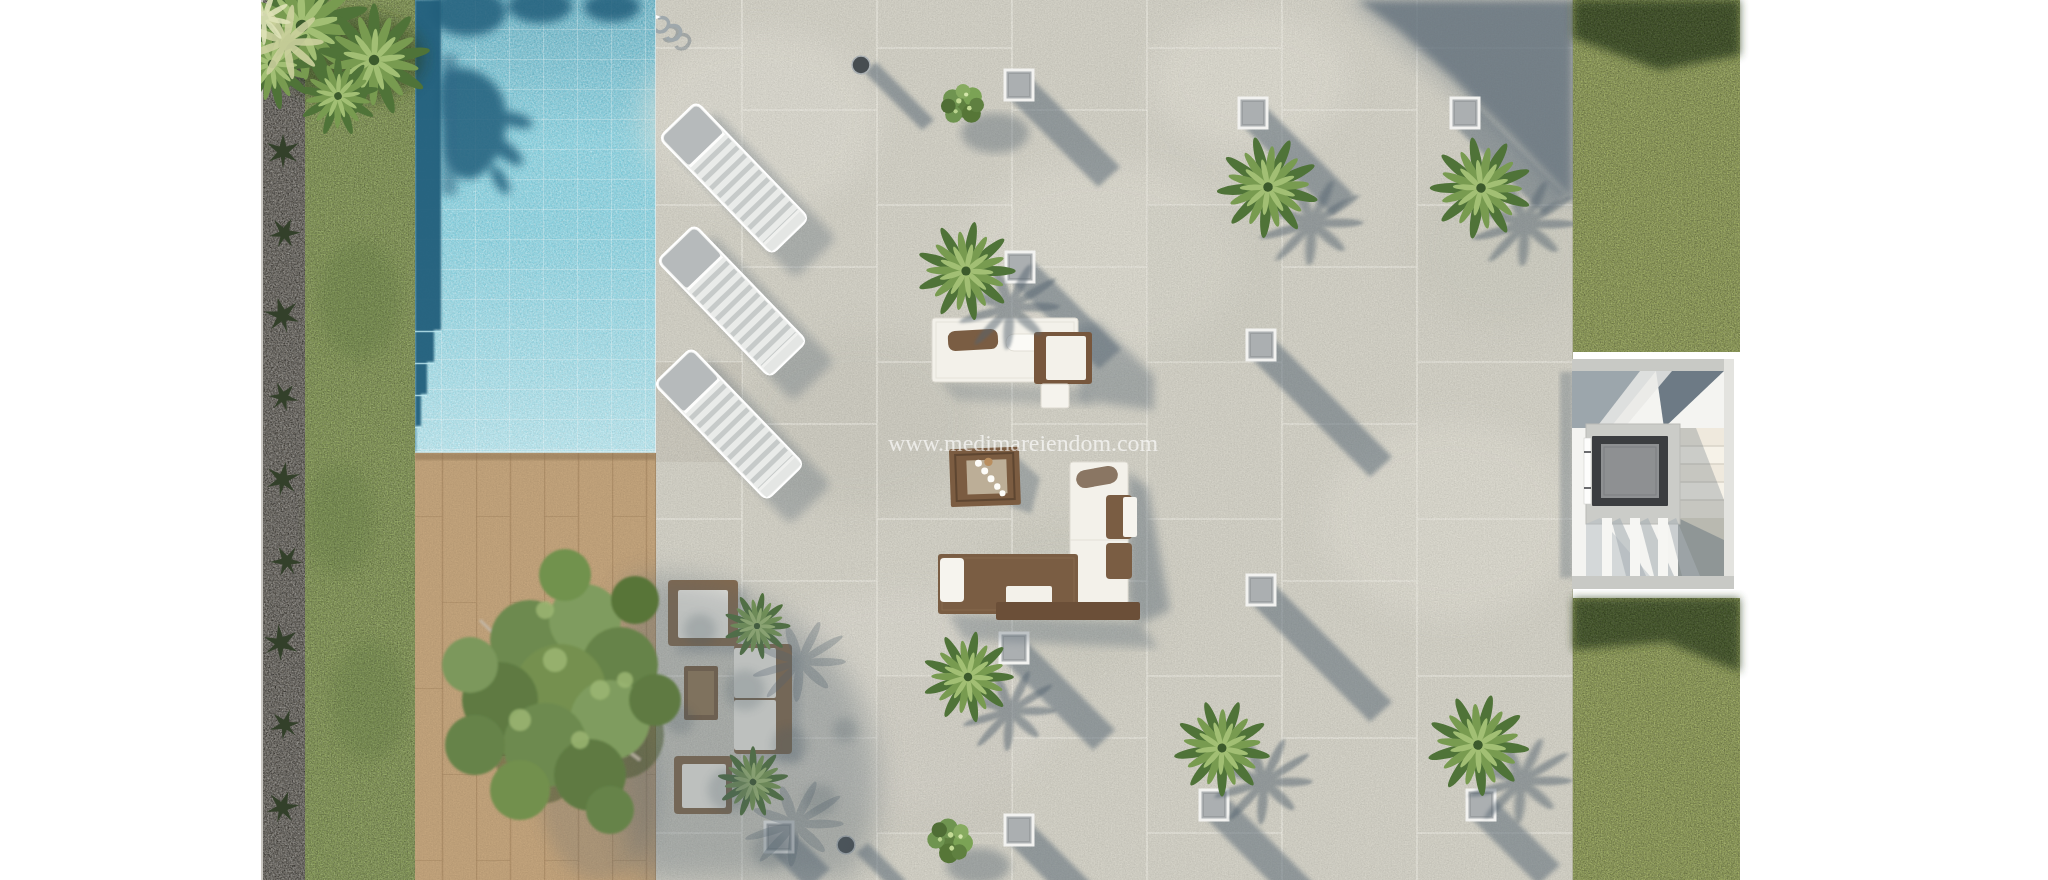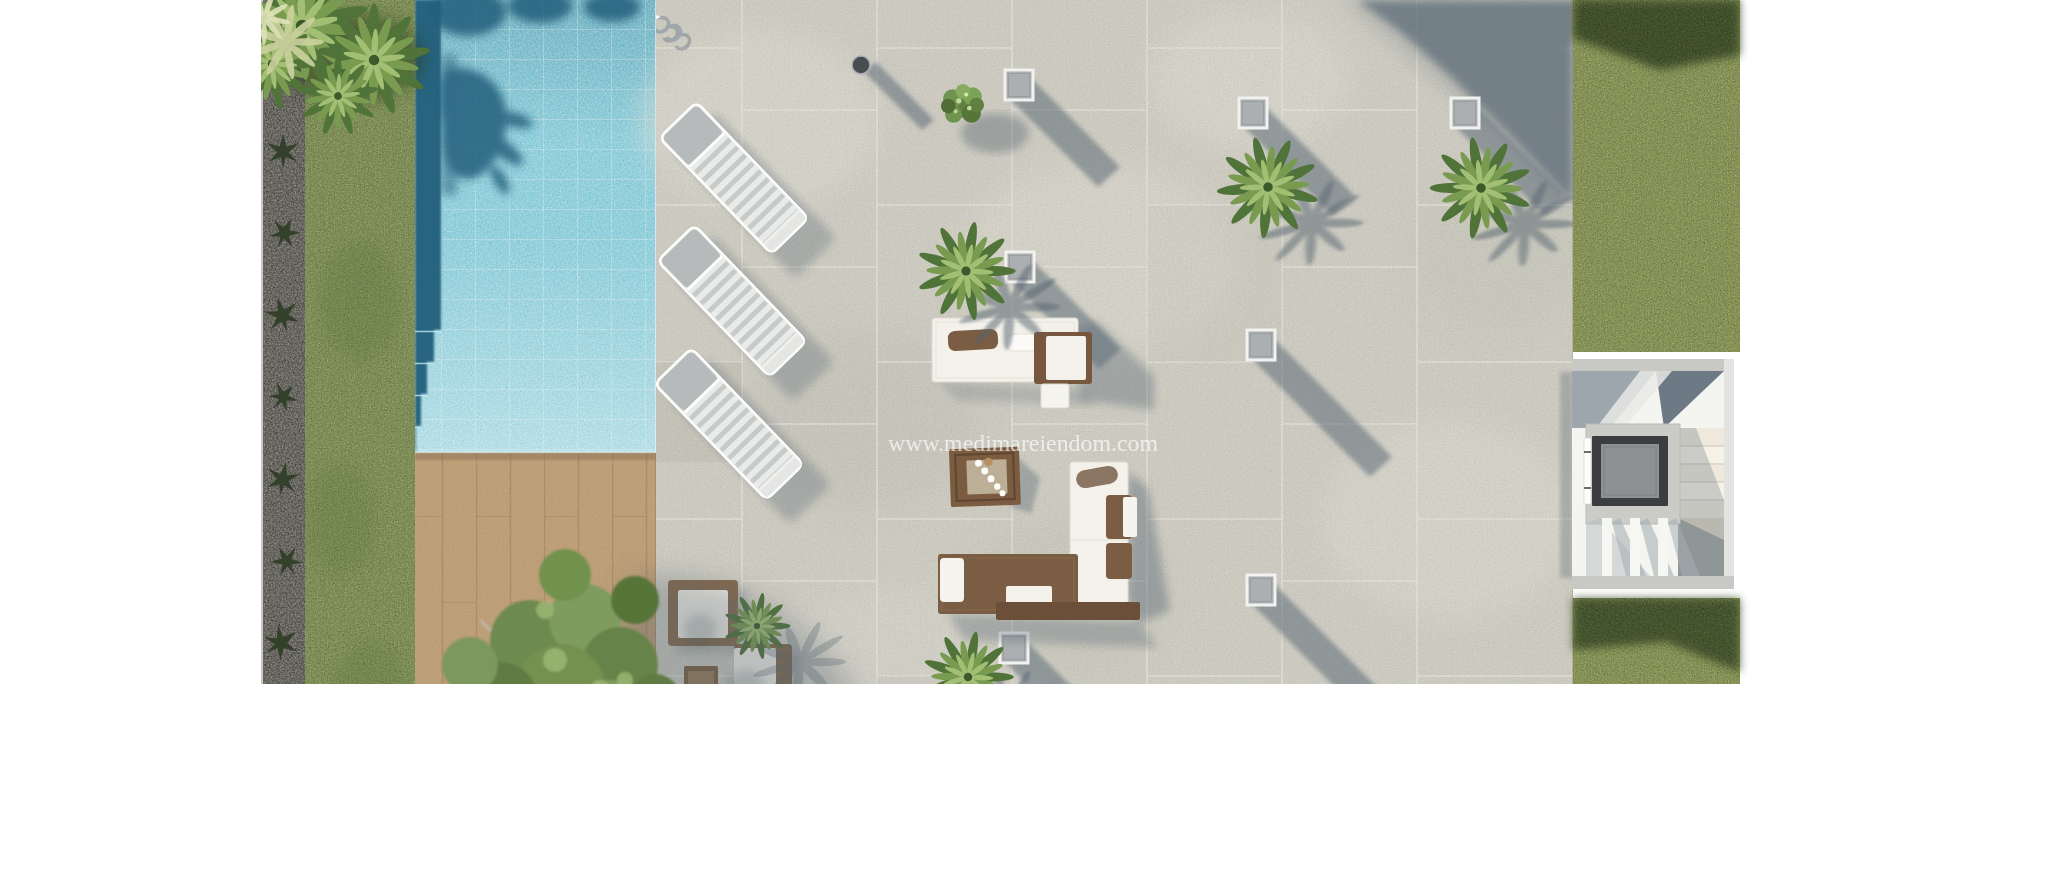"www.medimareiendom.com" .stage { height: 684px -> 880px }
